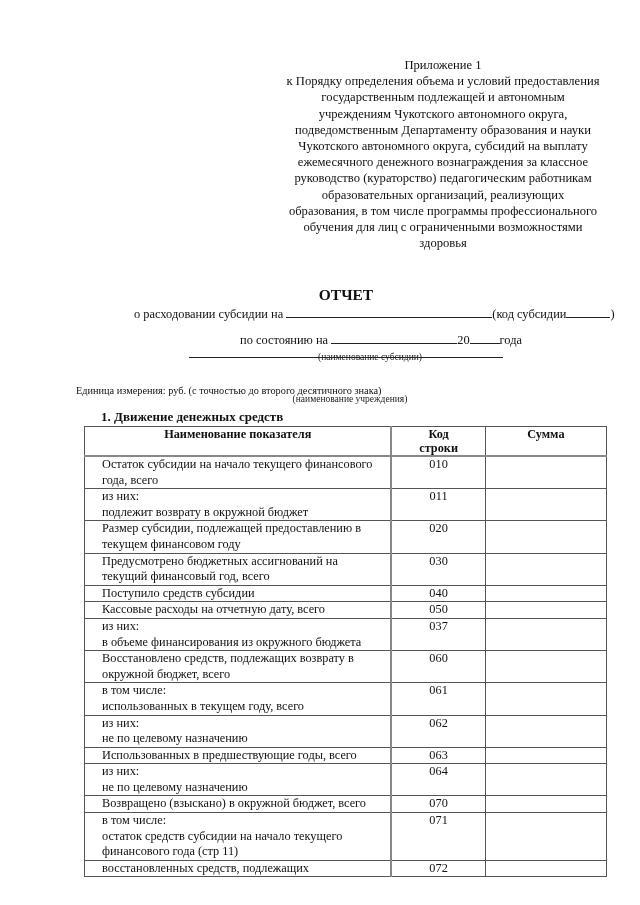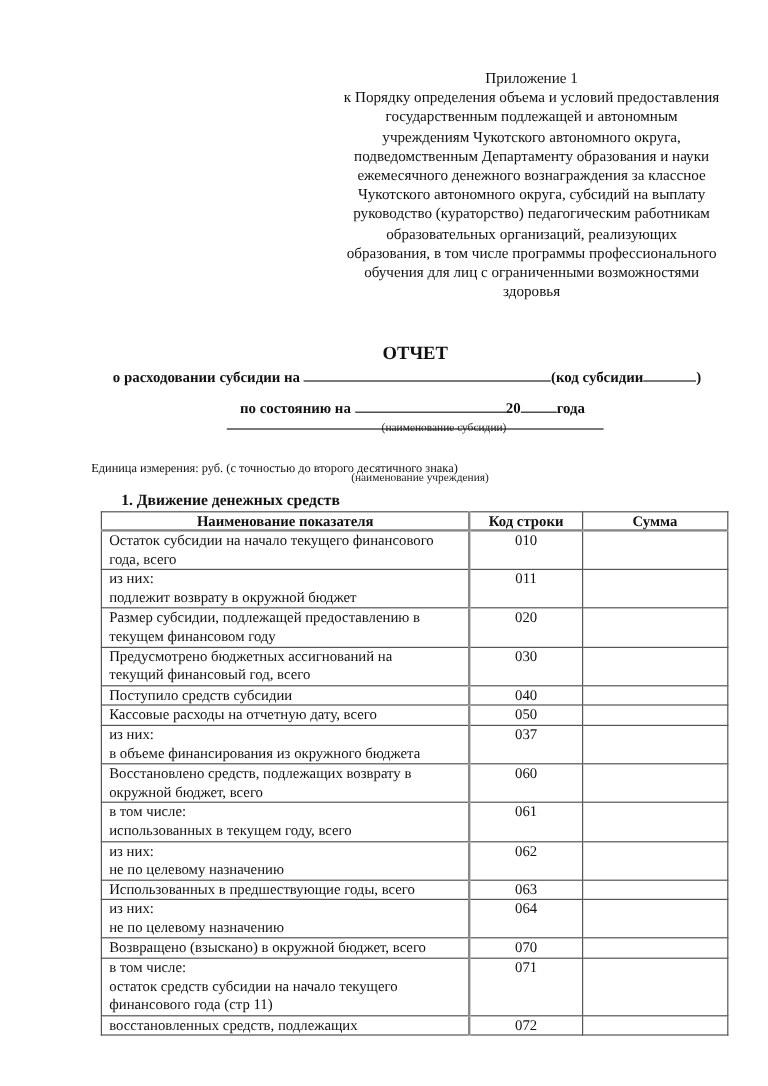"ежемесячного денежного вознаграждения за" div { order: before "Чукотского автономного округа, субсидий" -> after "Чукотского автономного округа, субсидий" }
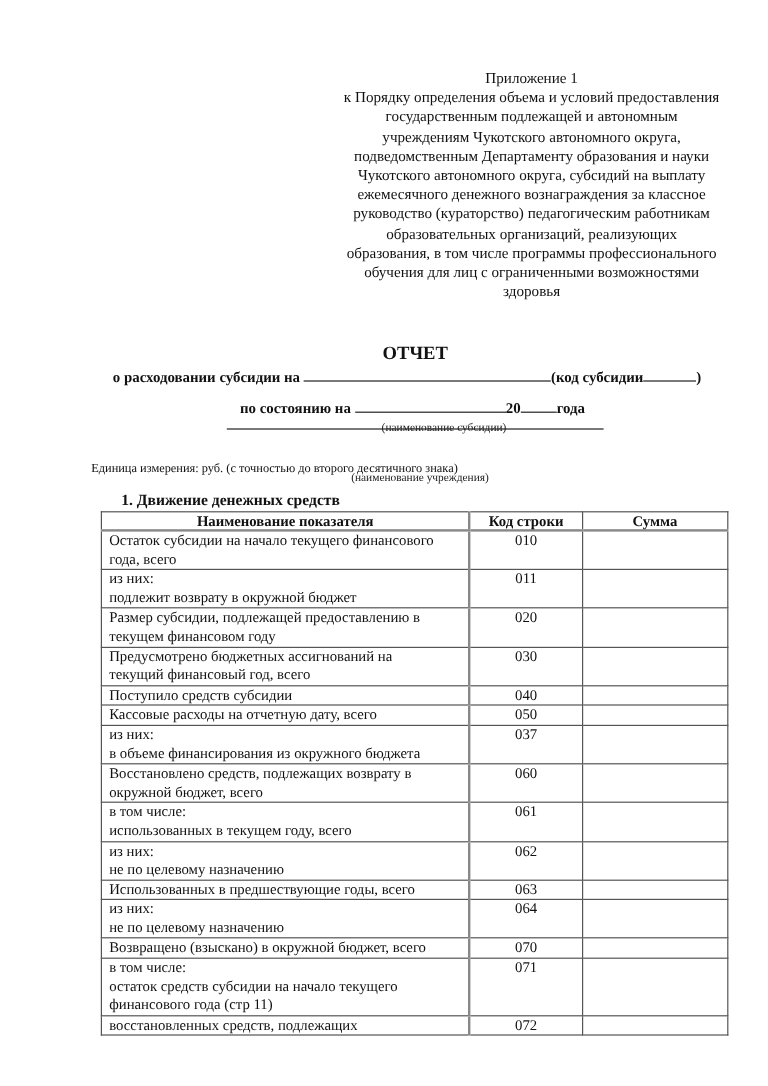"о расходовании субсидии на (код" .line-row { font-weight: bold -> normal; margin-left: none -> 40px }
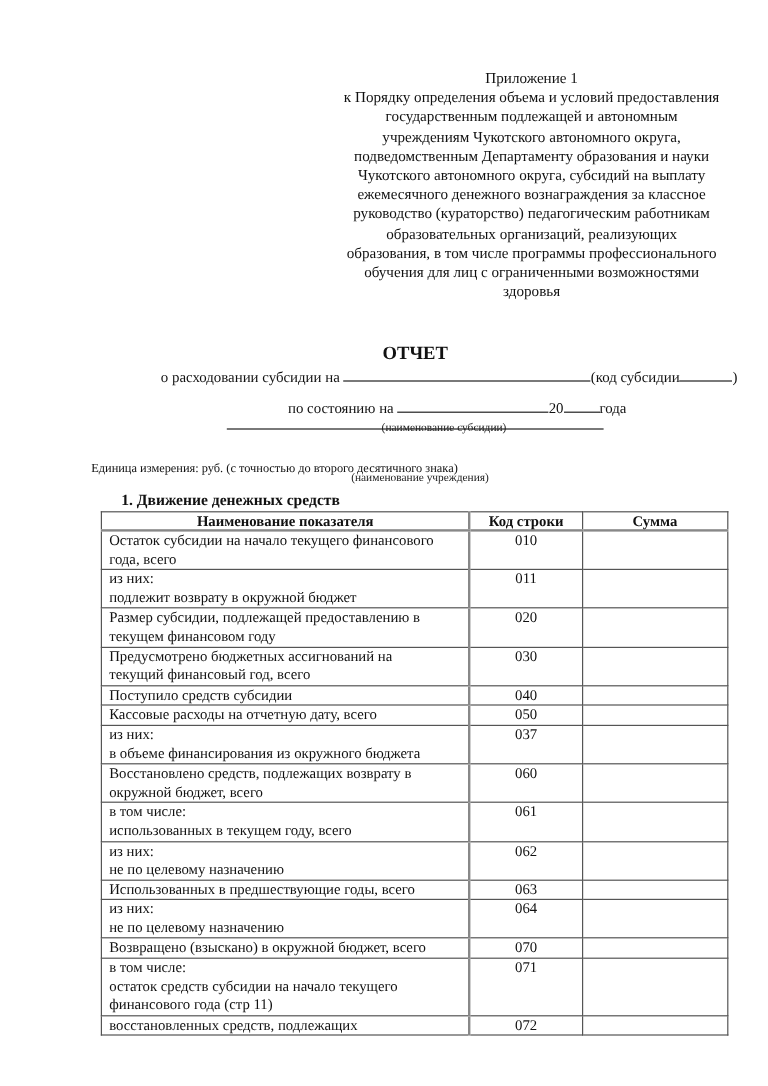"Наименование показателя" table.flow th, table.flow td { padding: 0 6px -> 0 17px }
